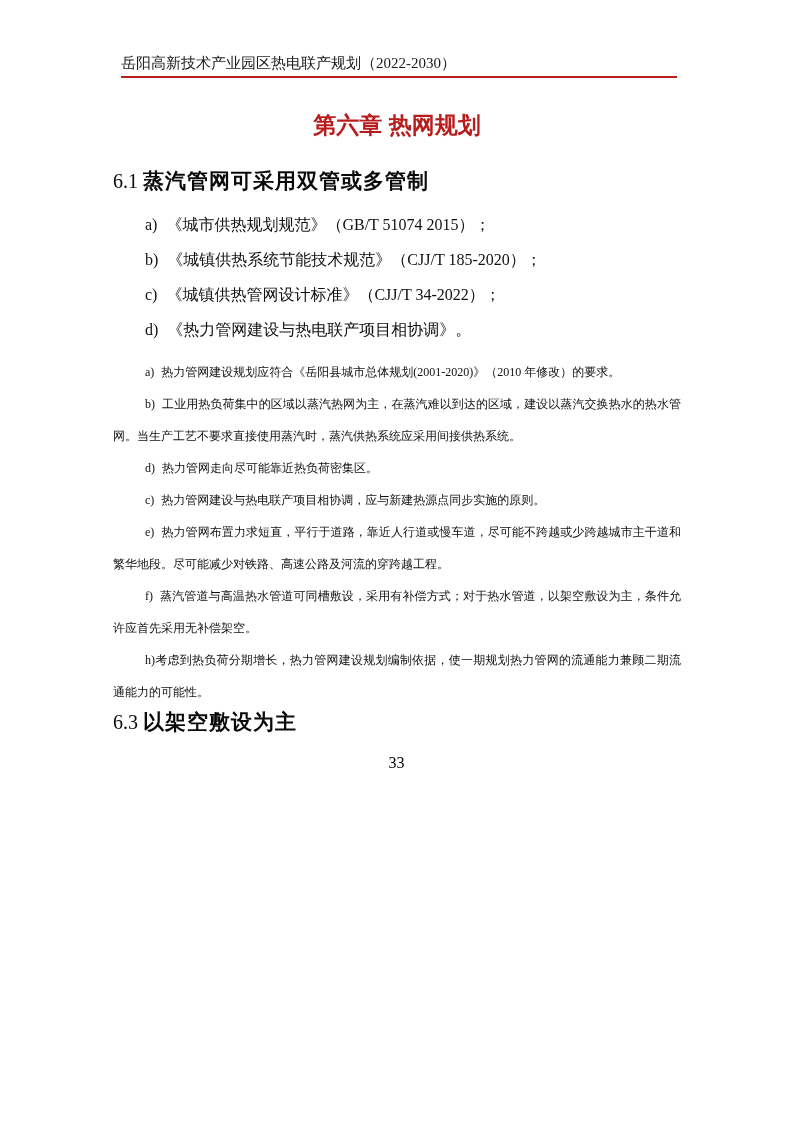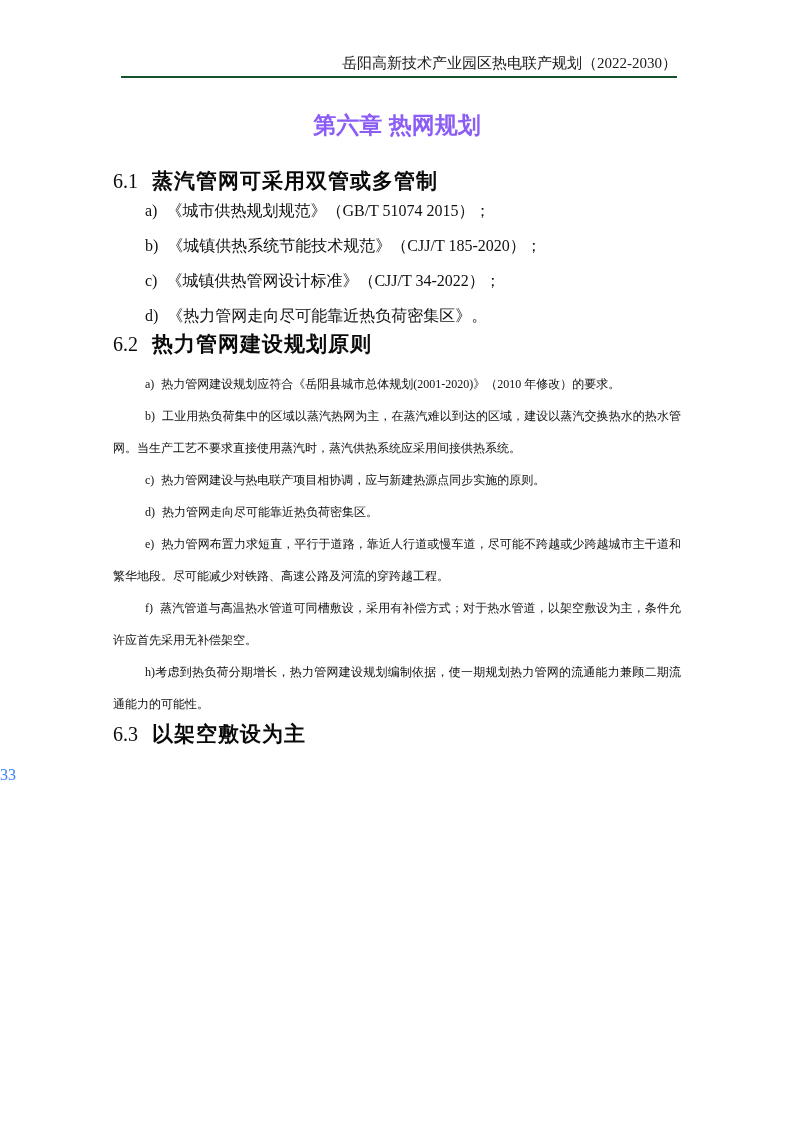"岳阳高新技术产业园区热电联产规划（2022-2030）" .header { border-bottom: 2px solid #14532d -> 2px solid #b91c1c; text-align: right -> left }
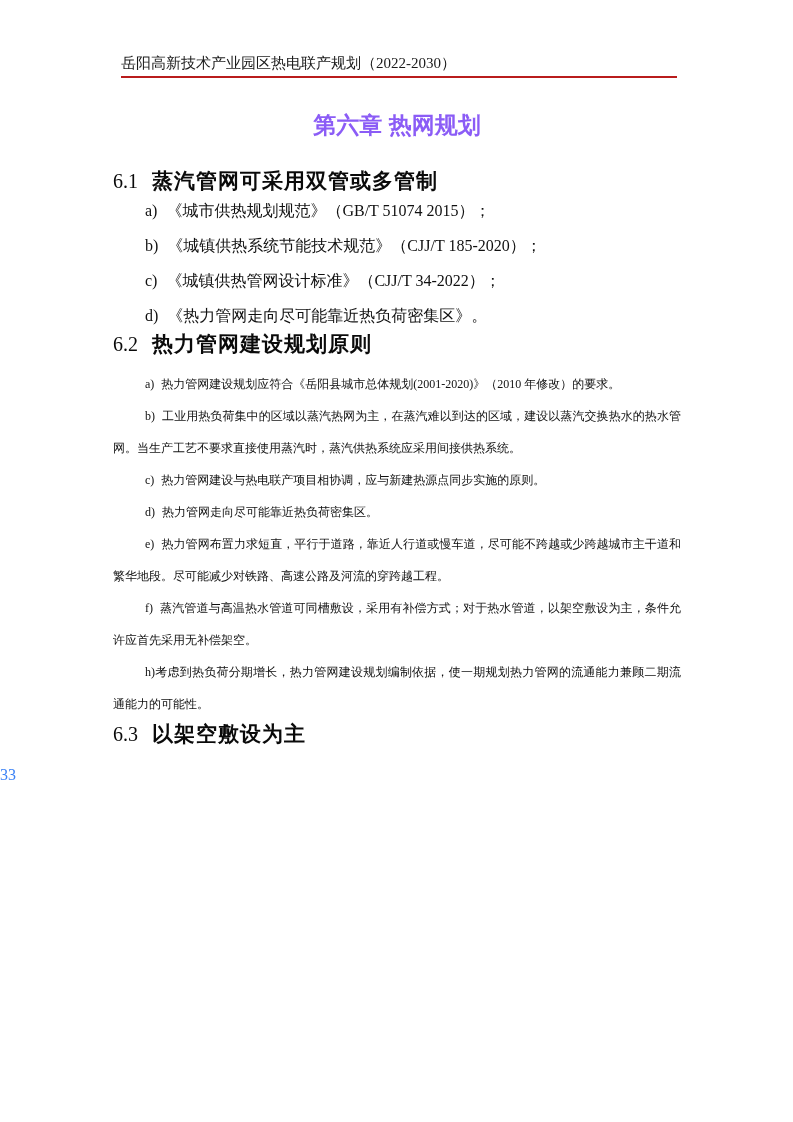"第六章 热网规划" .chapter-title { color: #8b5cf6 -> #b91c1c }
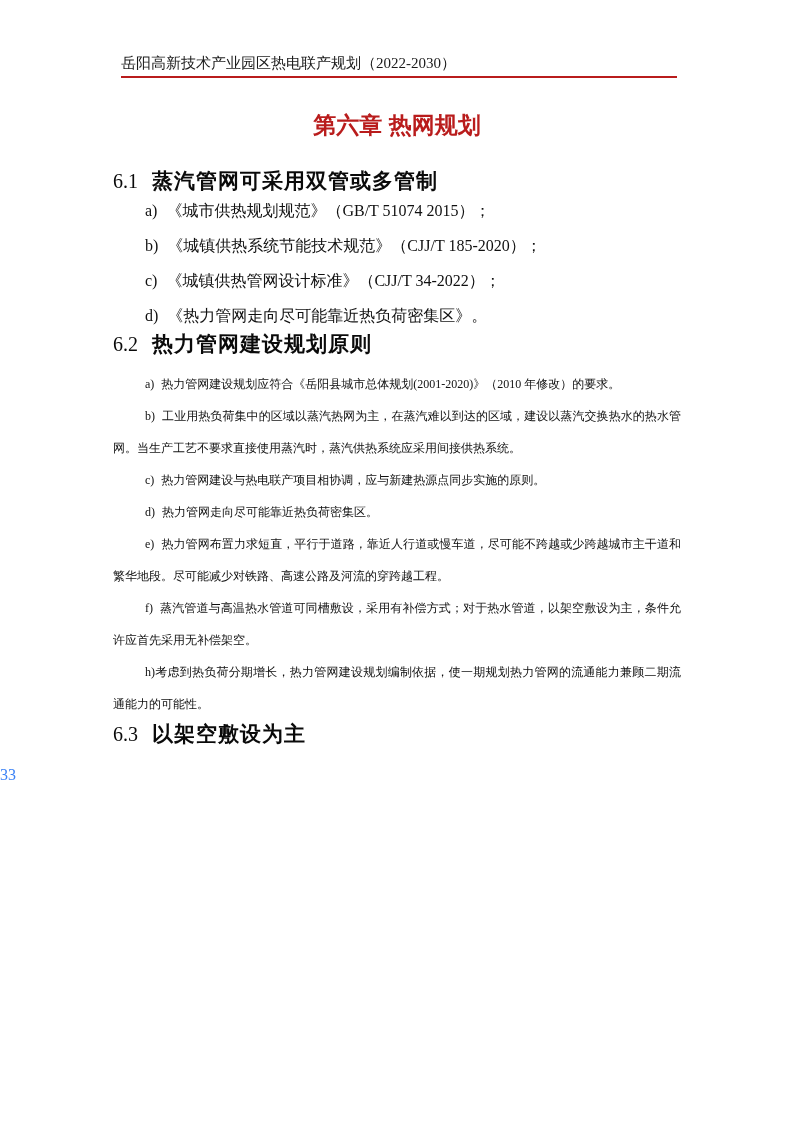"6.1" .sec-num { margin-right: 14px -> 5px }
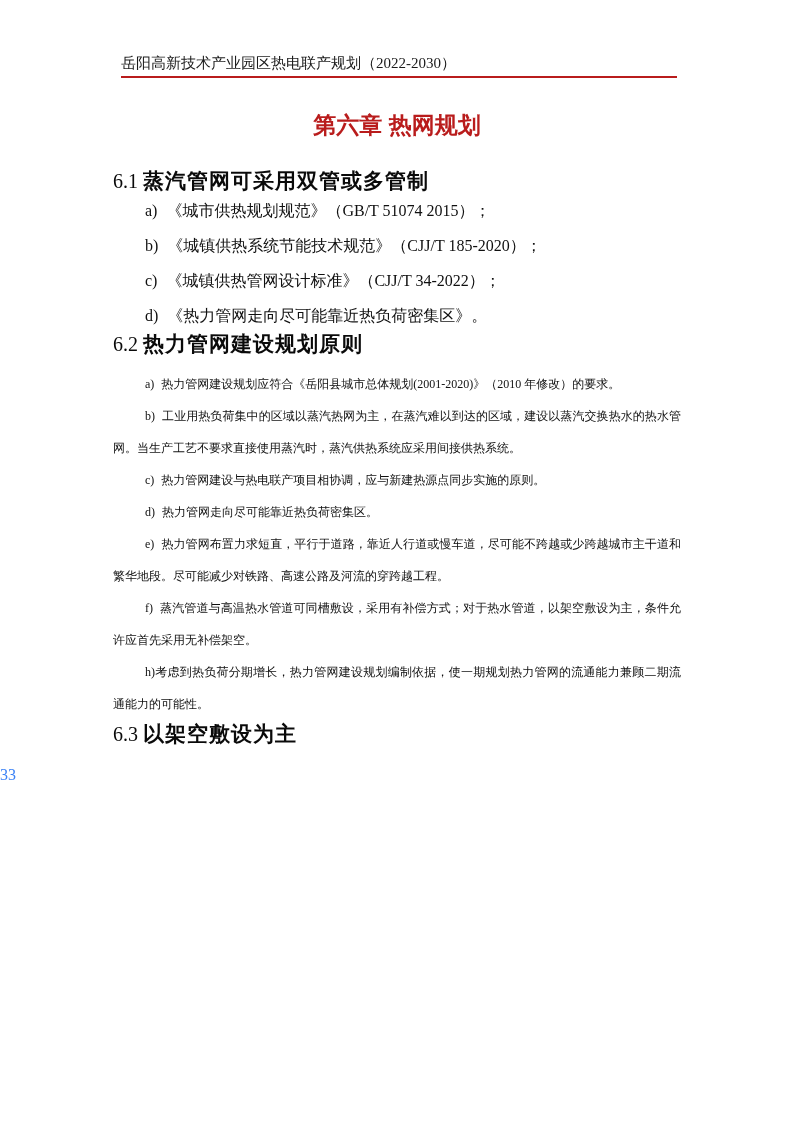"a) 《城市供热规划规范》（GB/T 51074 2015）；" .ref-list { margin-top: 2px -> 16px }
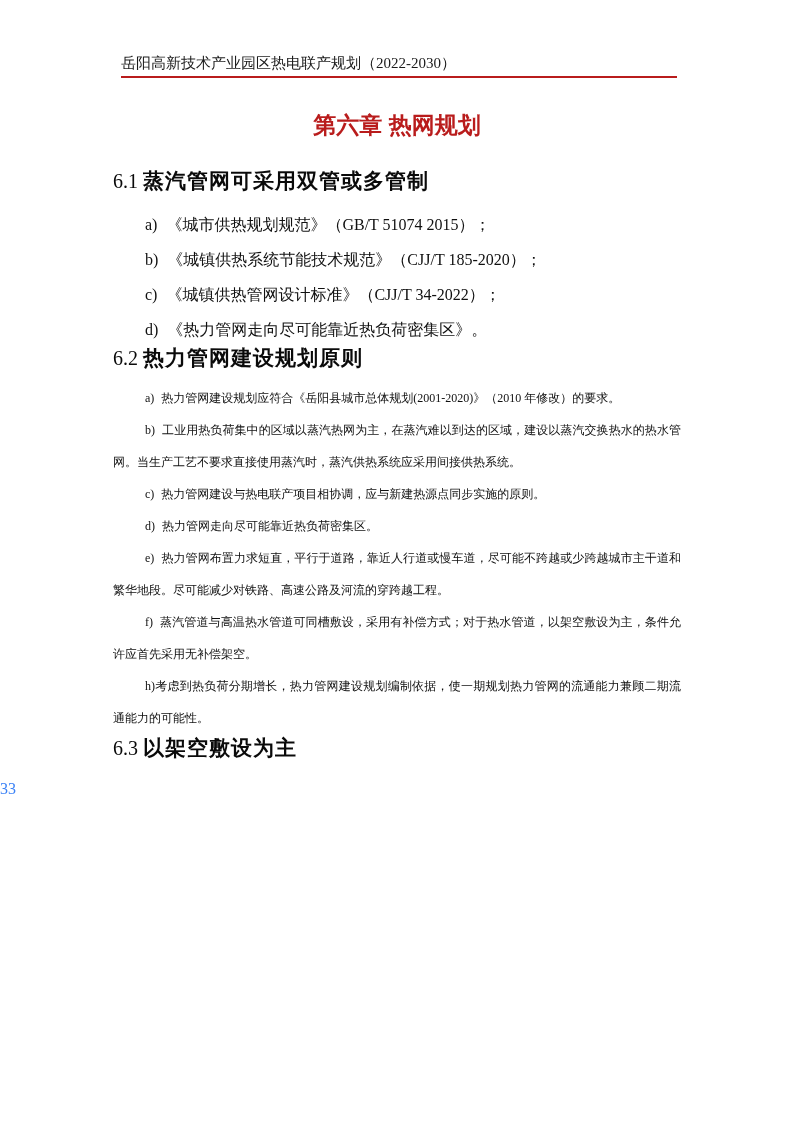"《热力管网走向尽可能靠近热负荷密集区》。" span { text: 走向尽可能靠近热负荷密集区 -> 建设与热电联产项目相协调 }
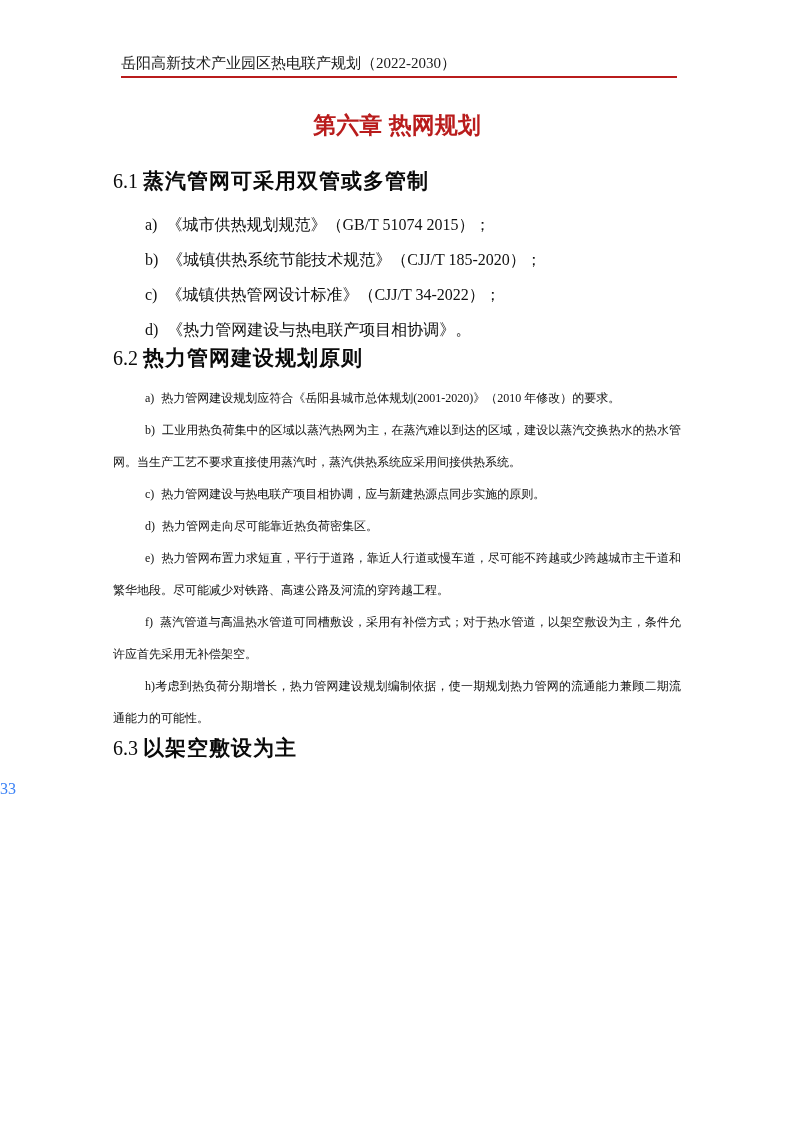"6.2 热力管网建设规划原则" h2.section-heading { html: <h2><span>6.2</span><span>热力管网建设规划原则</span></h2> -> none }
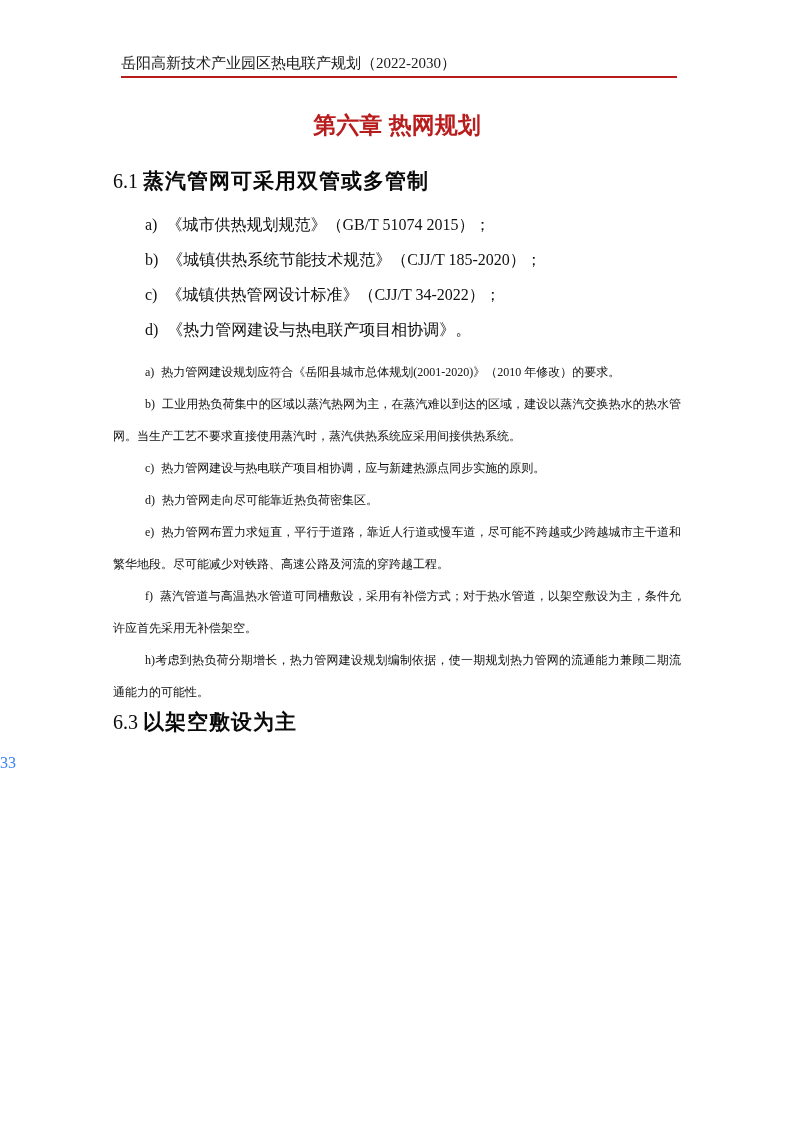"c) 热力管网建设与热电联产项目相协调，应与新建热源点同步实施的原则。" p.para { order: before "d) 热力管网走向尽可能靠近热负荷密集区。" -> after "d) 热力管网走向尽可能靠近热负荷密集区。" }
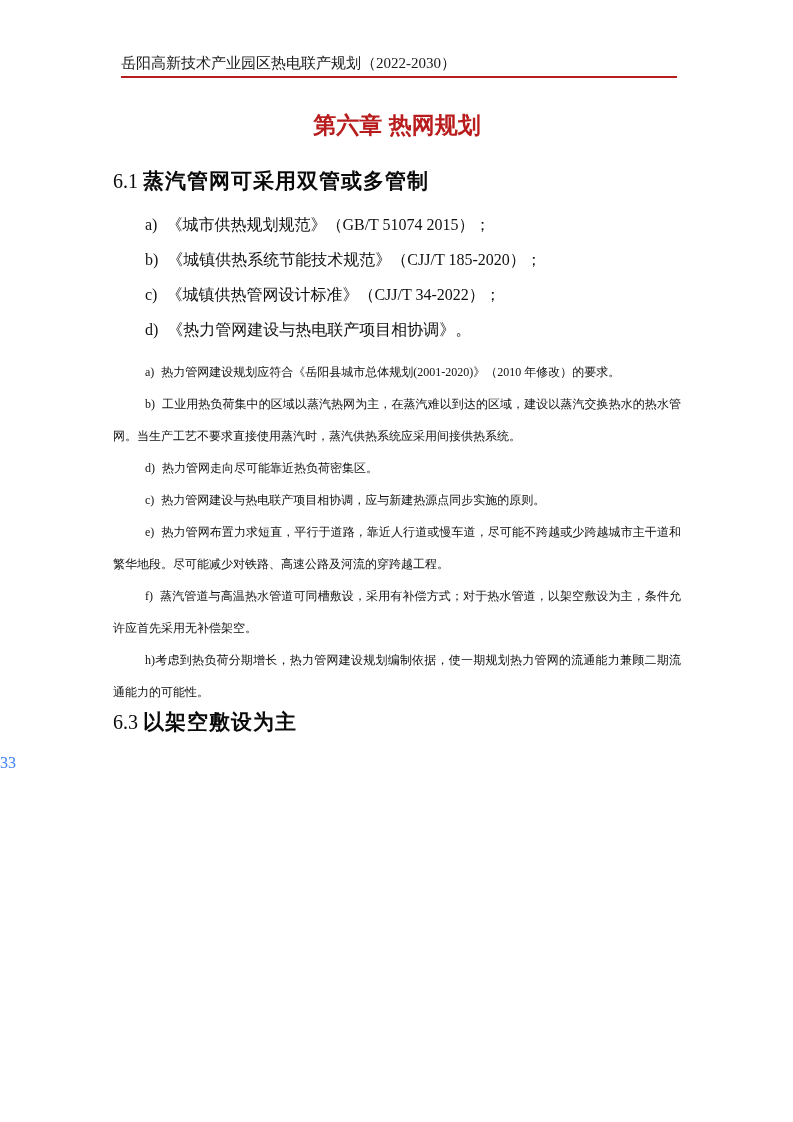"33" .page-number { color: #3b82f6 -> #000000; text-align: none -> center }
